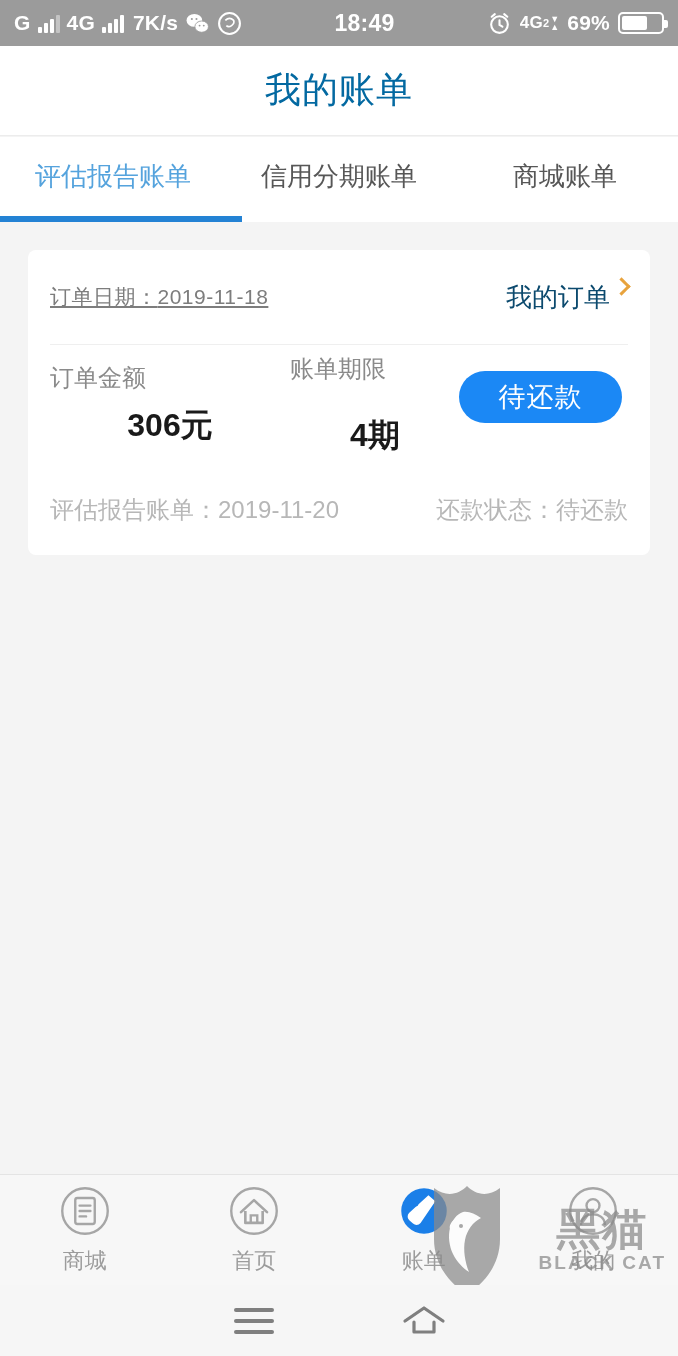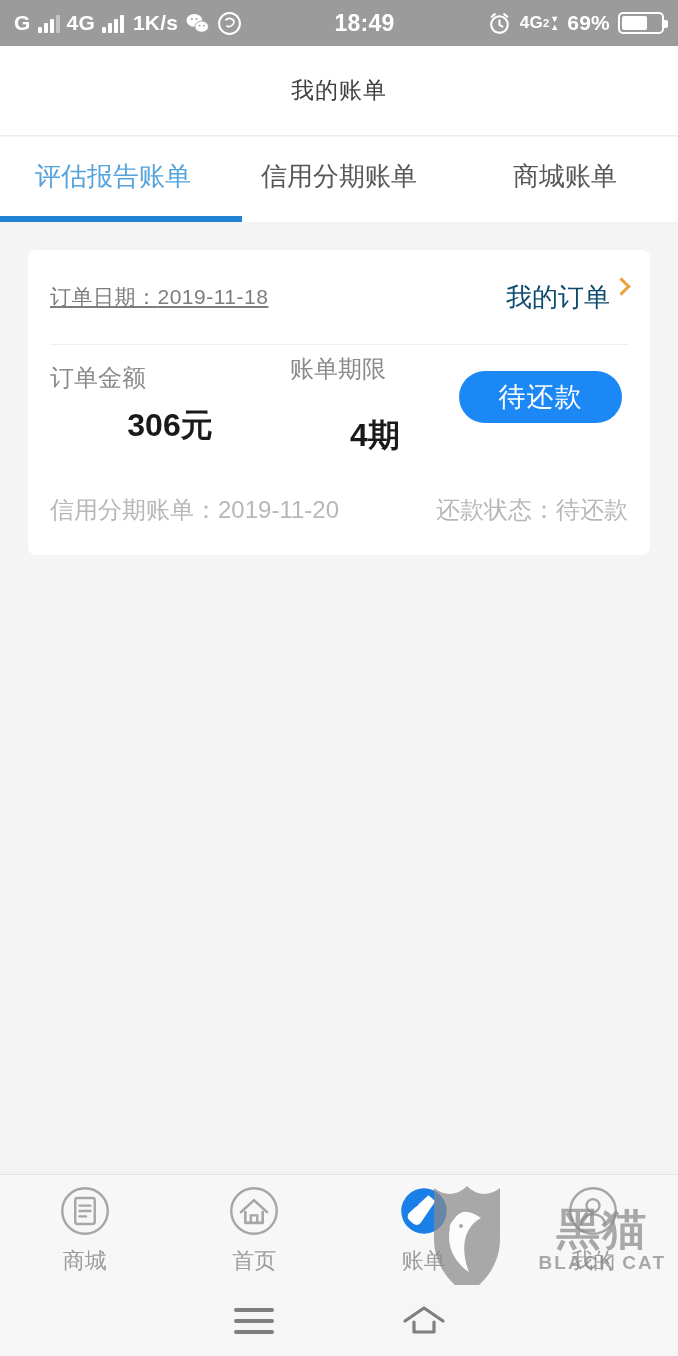"1K/s" span.sb-speed { text: 1K/s -> 7K/s }
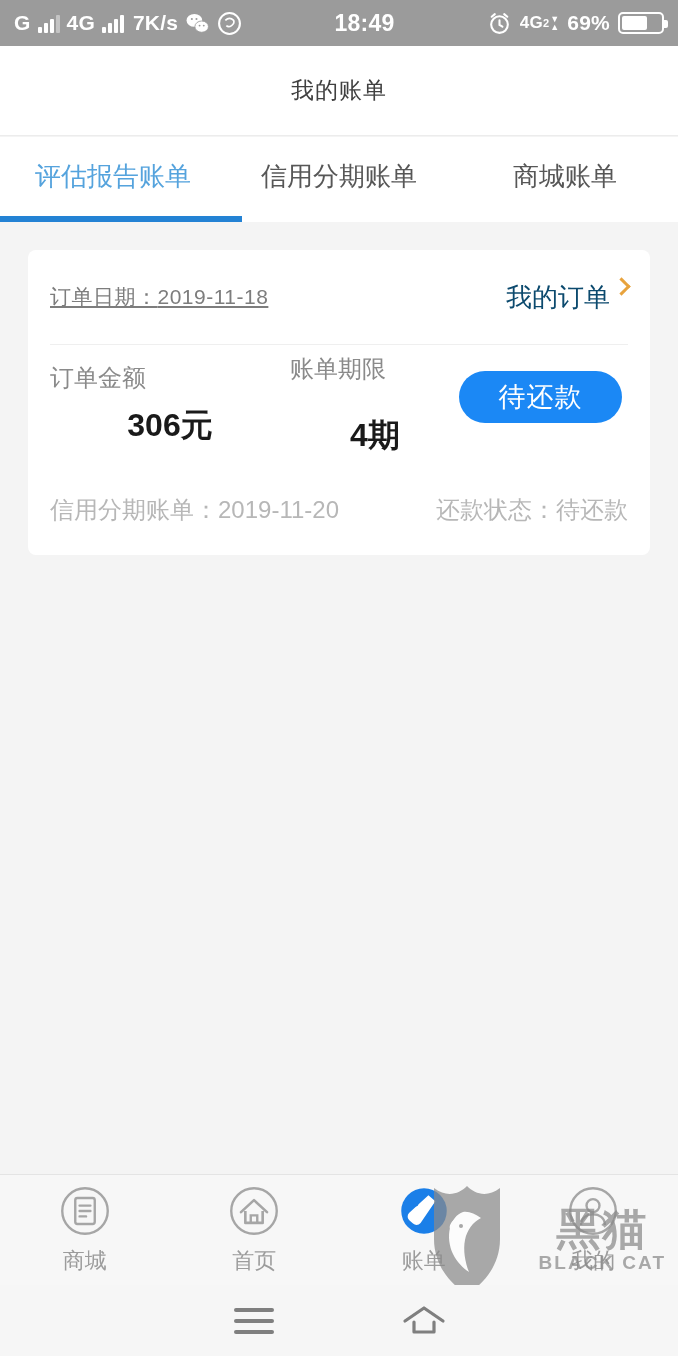"我的账单" .header h1 { color: #404040 -> #0369a1; font-size: 23px -> 36px }
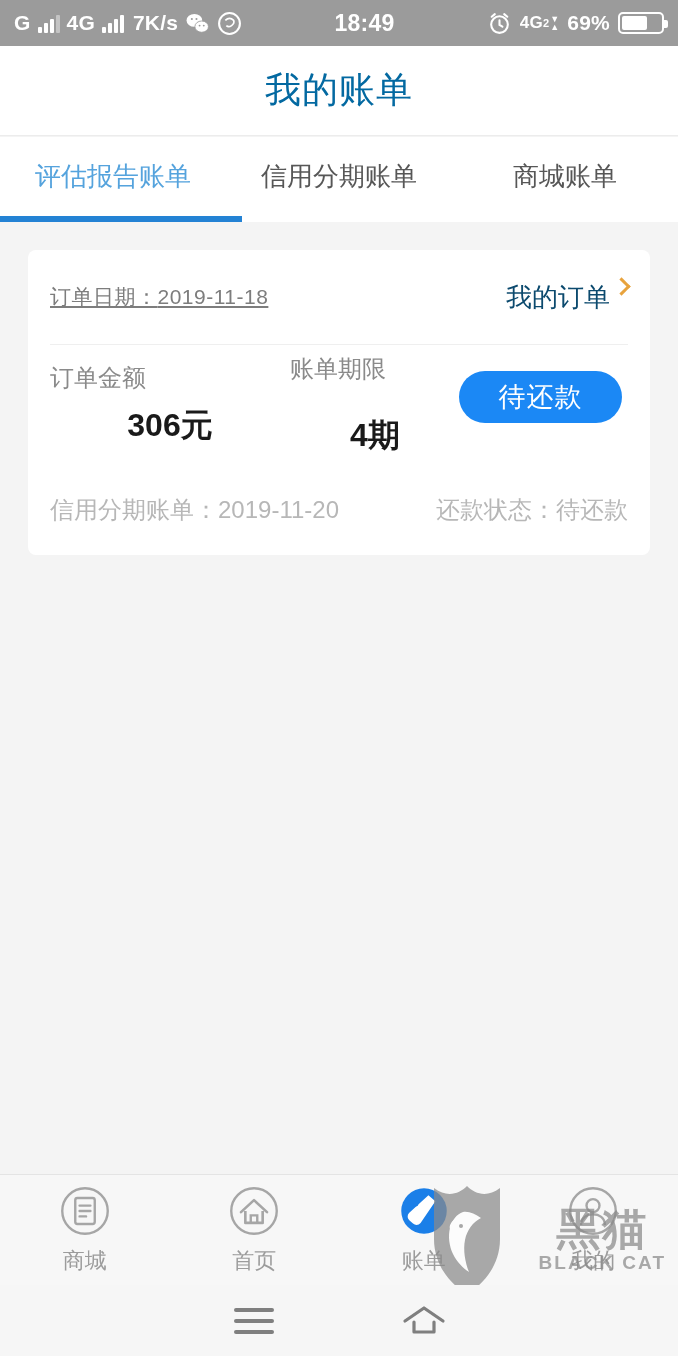"信用分期账单：" span { text: 信用分期 -> 评估报告 }
